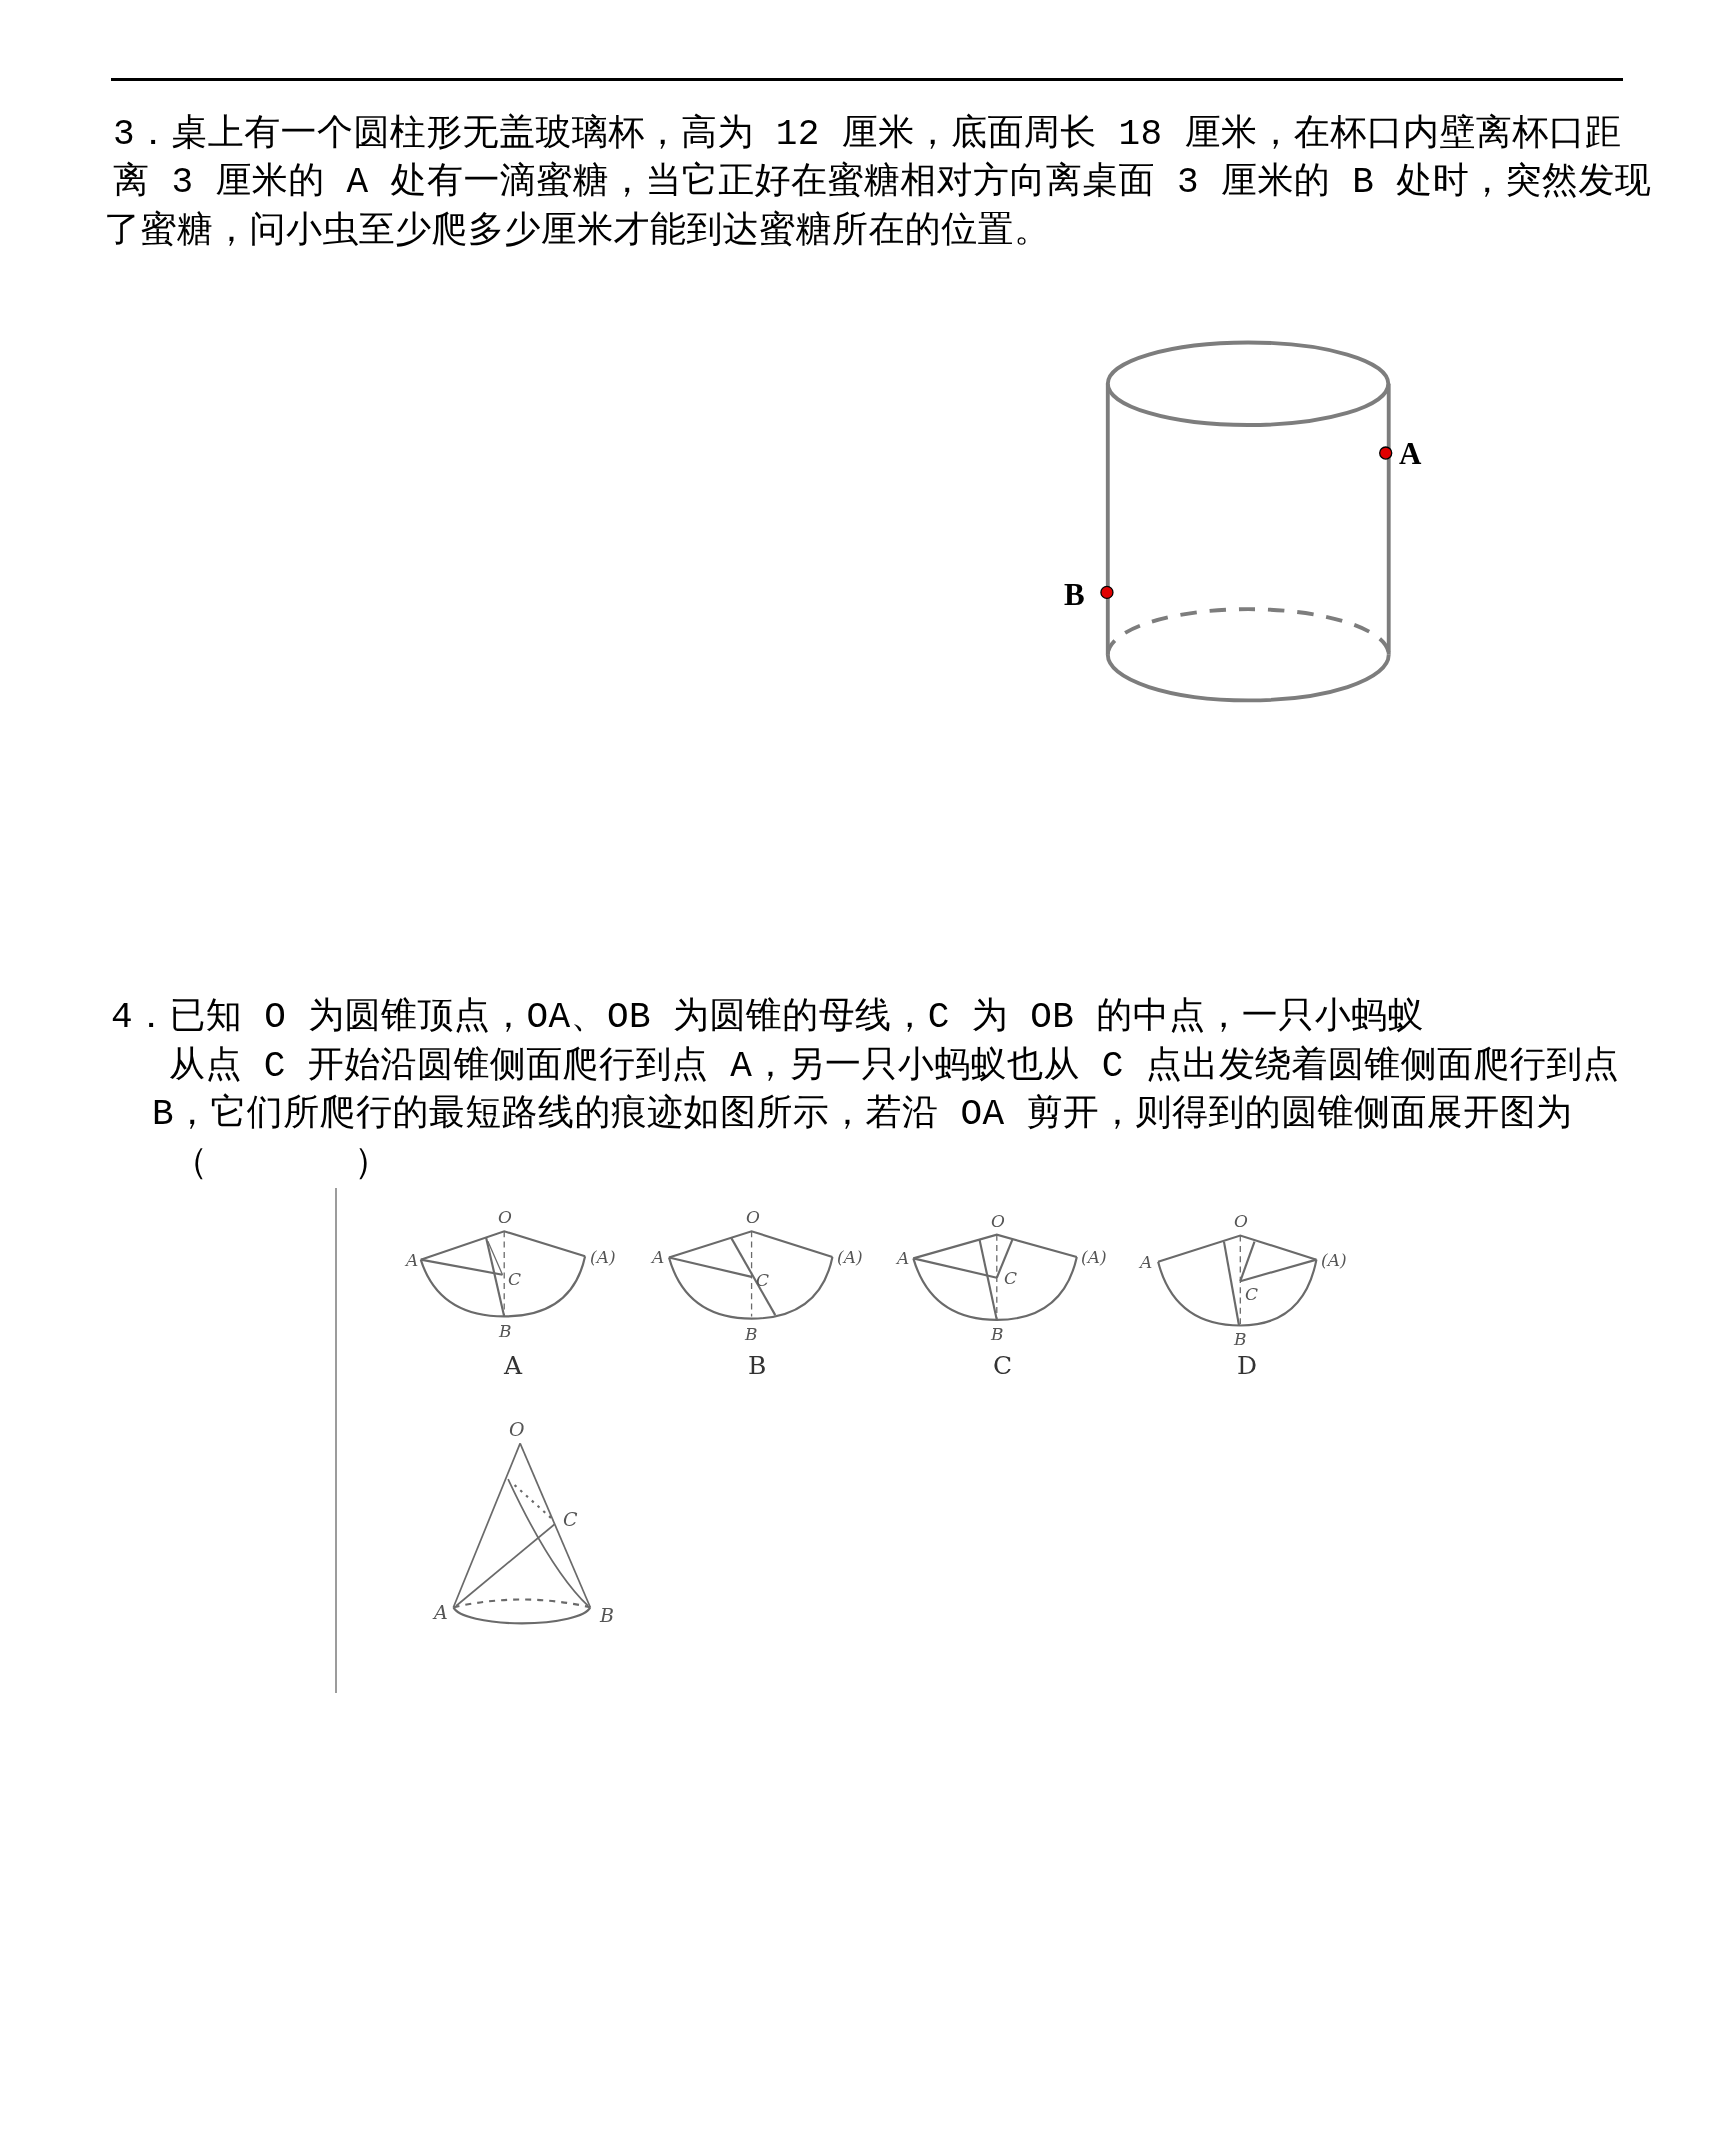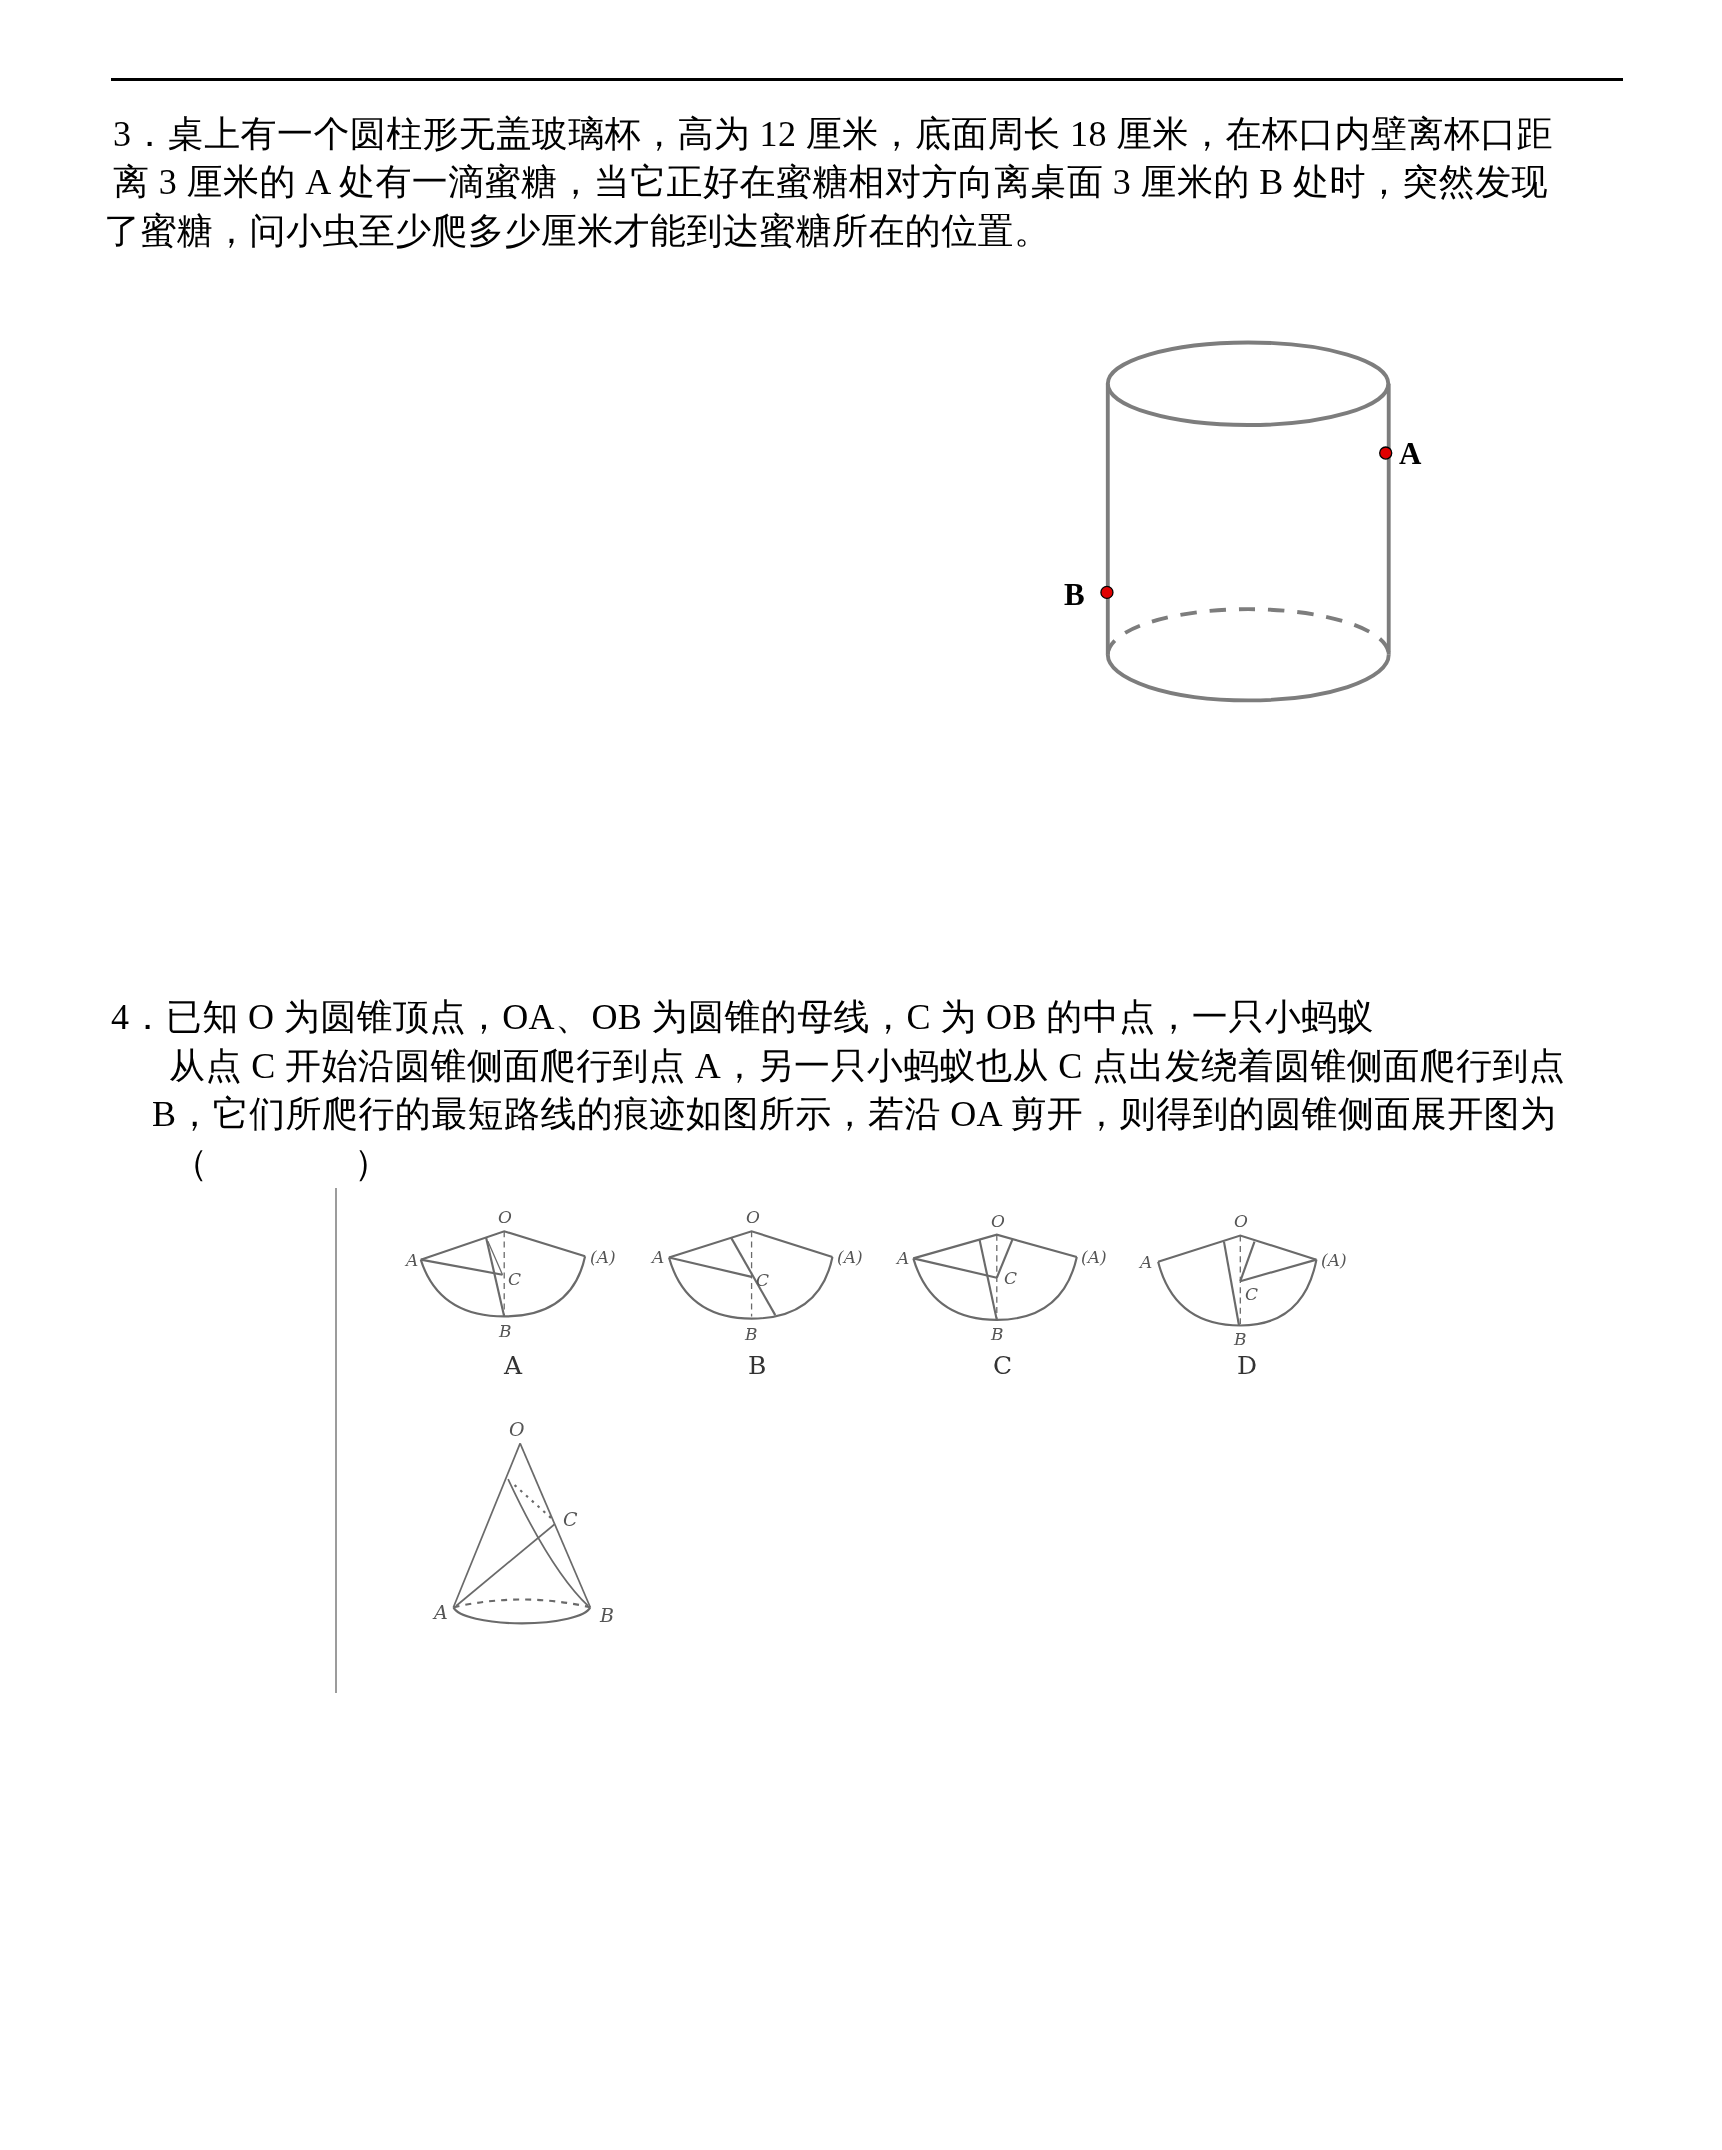"3．桌上有一个圆柱形无盖玻璃杯，高为 12 厘米，底面周长 18" .q-line { font-family: Liberation Serif, serif -> Liberation Mono, monospace }
